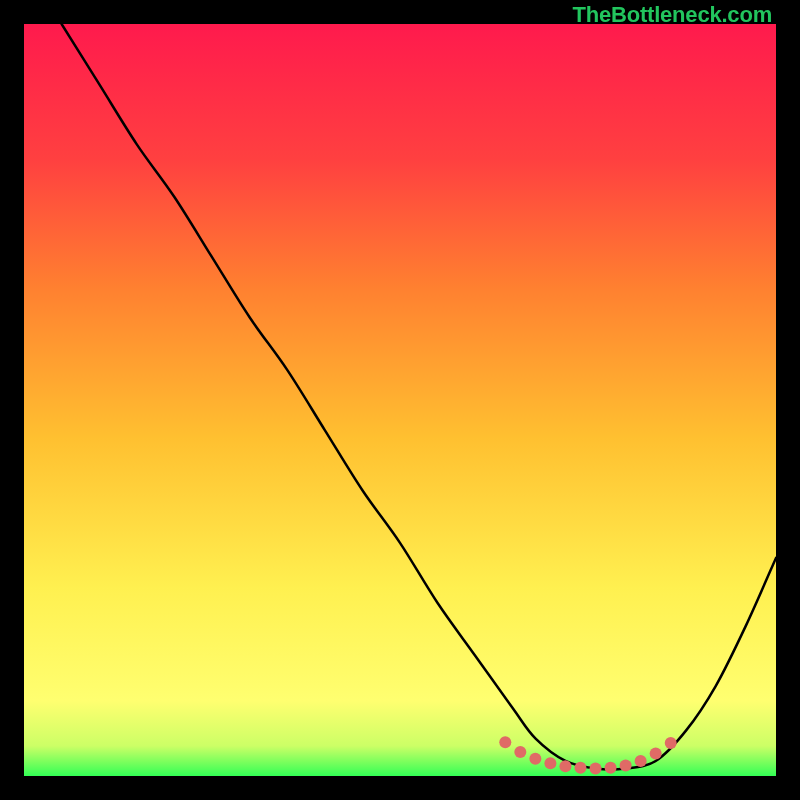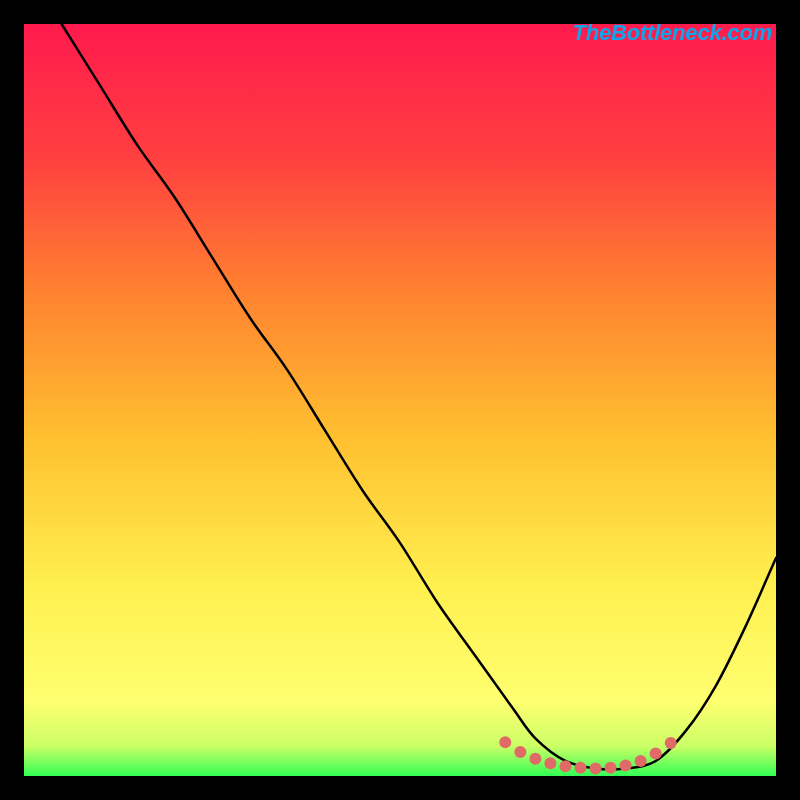"TheBottleneck.com" .watermark { color: #0ea5e9 -> #22c55e; font-style: italic -> none; top: 20px -> 2px }
